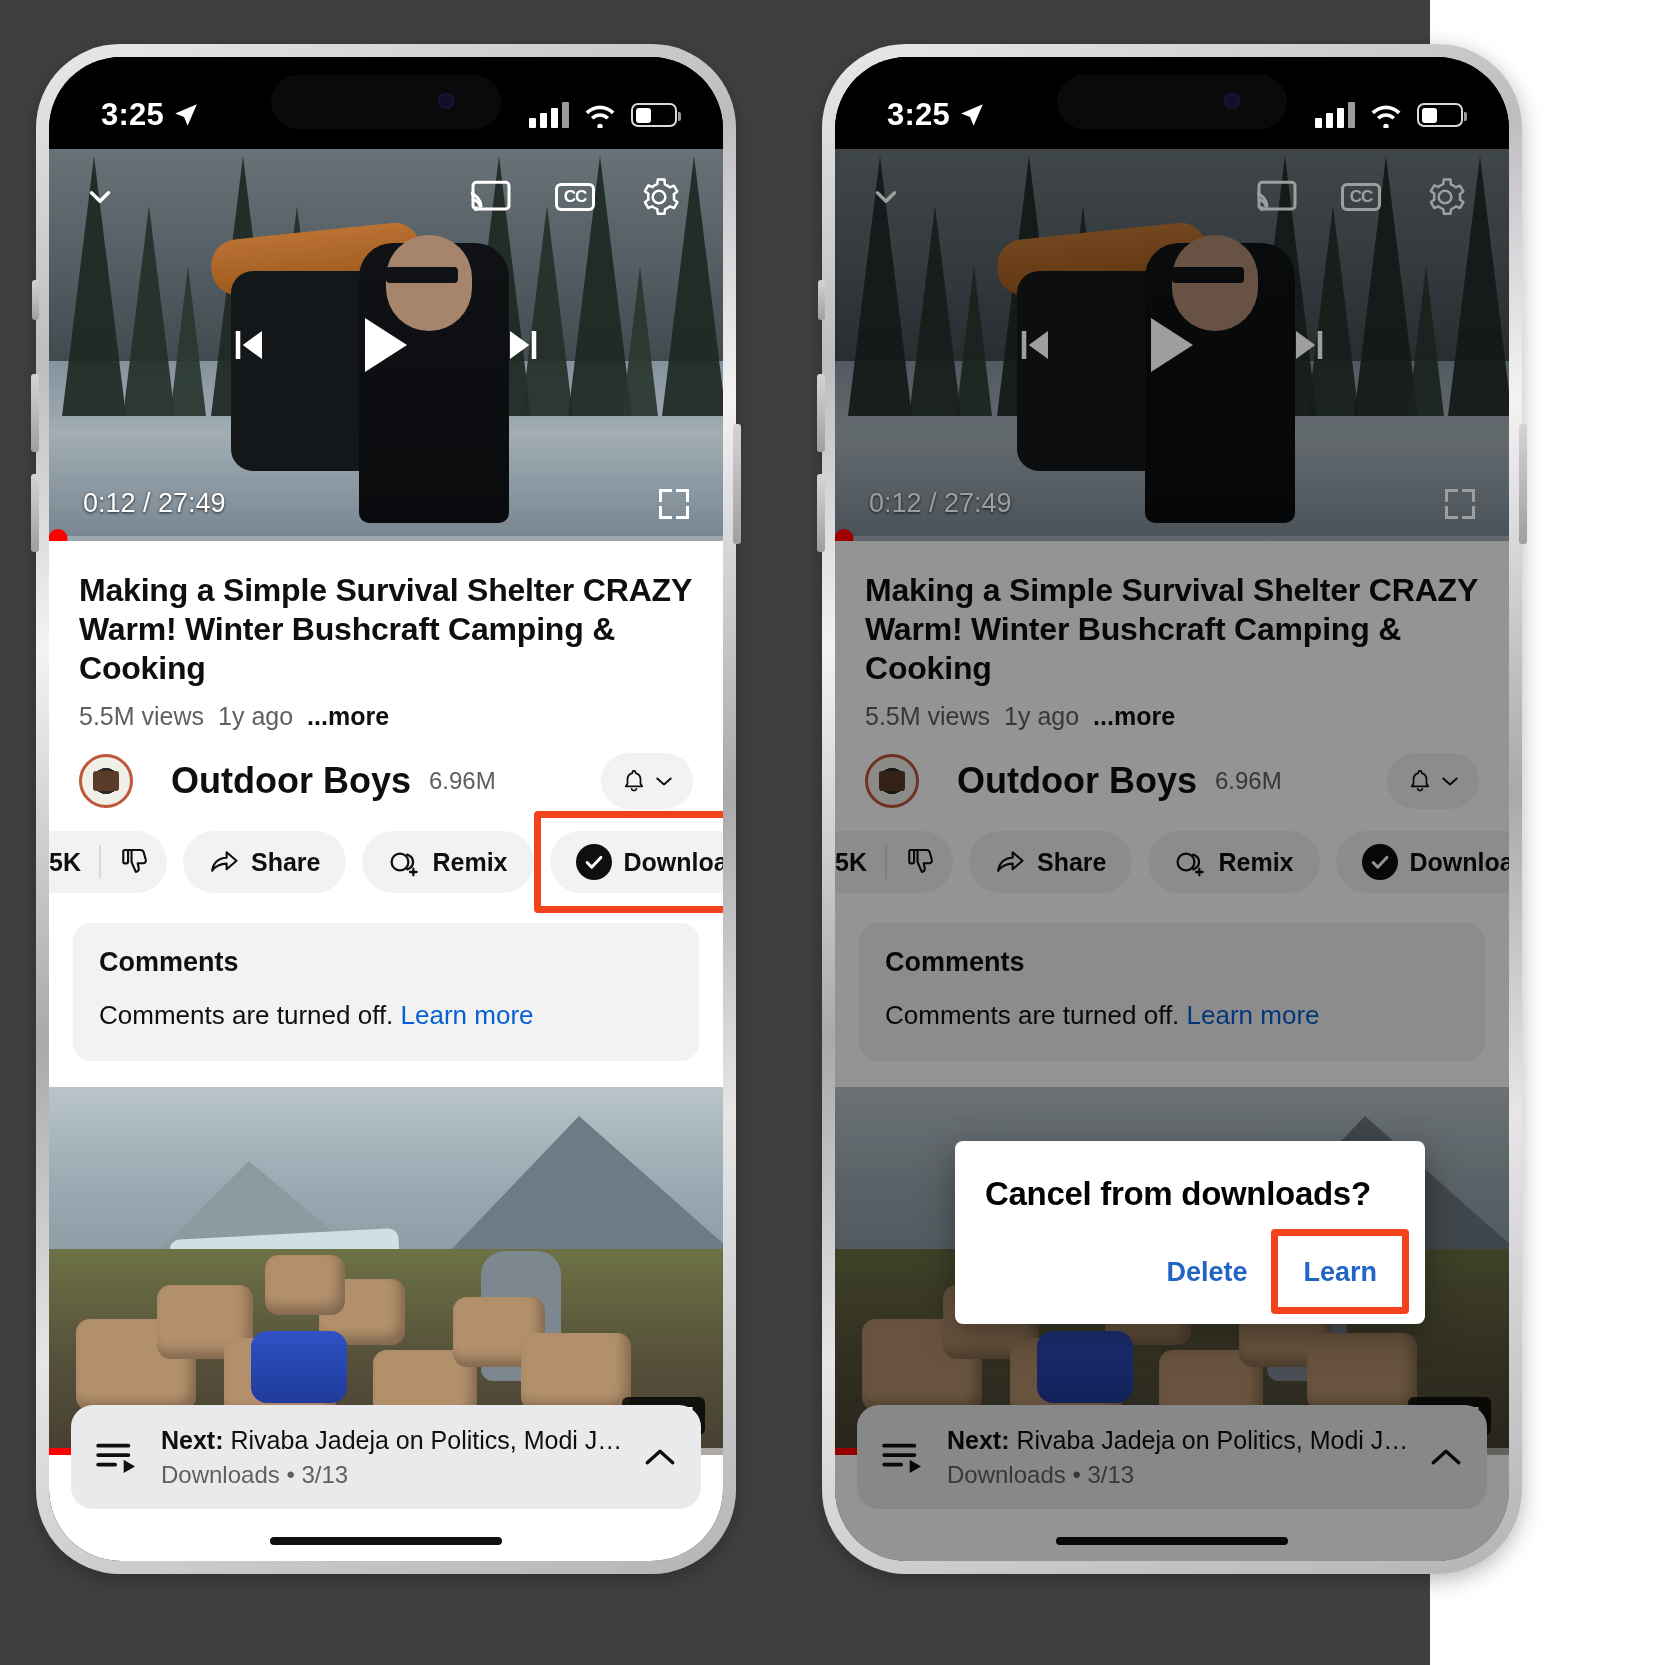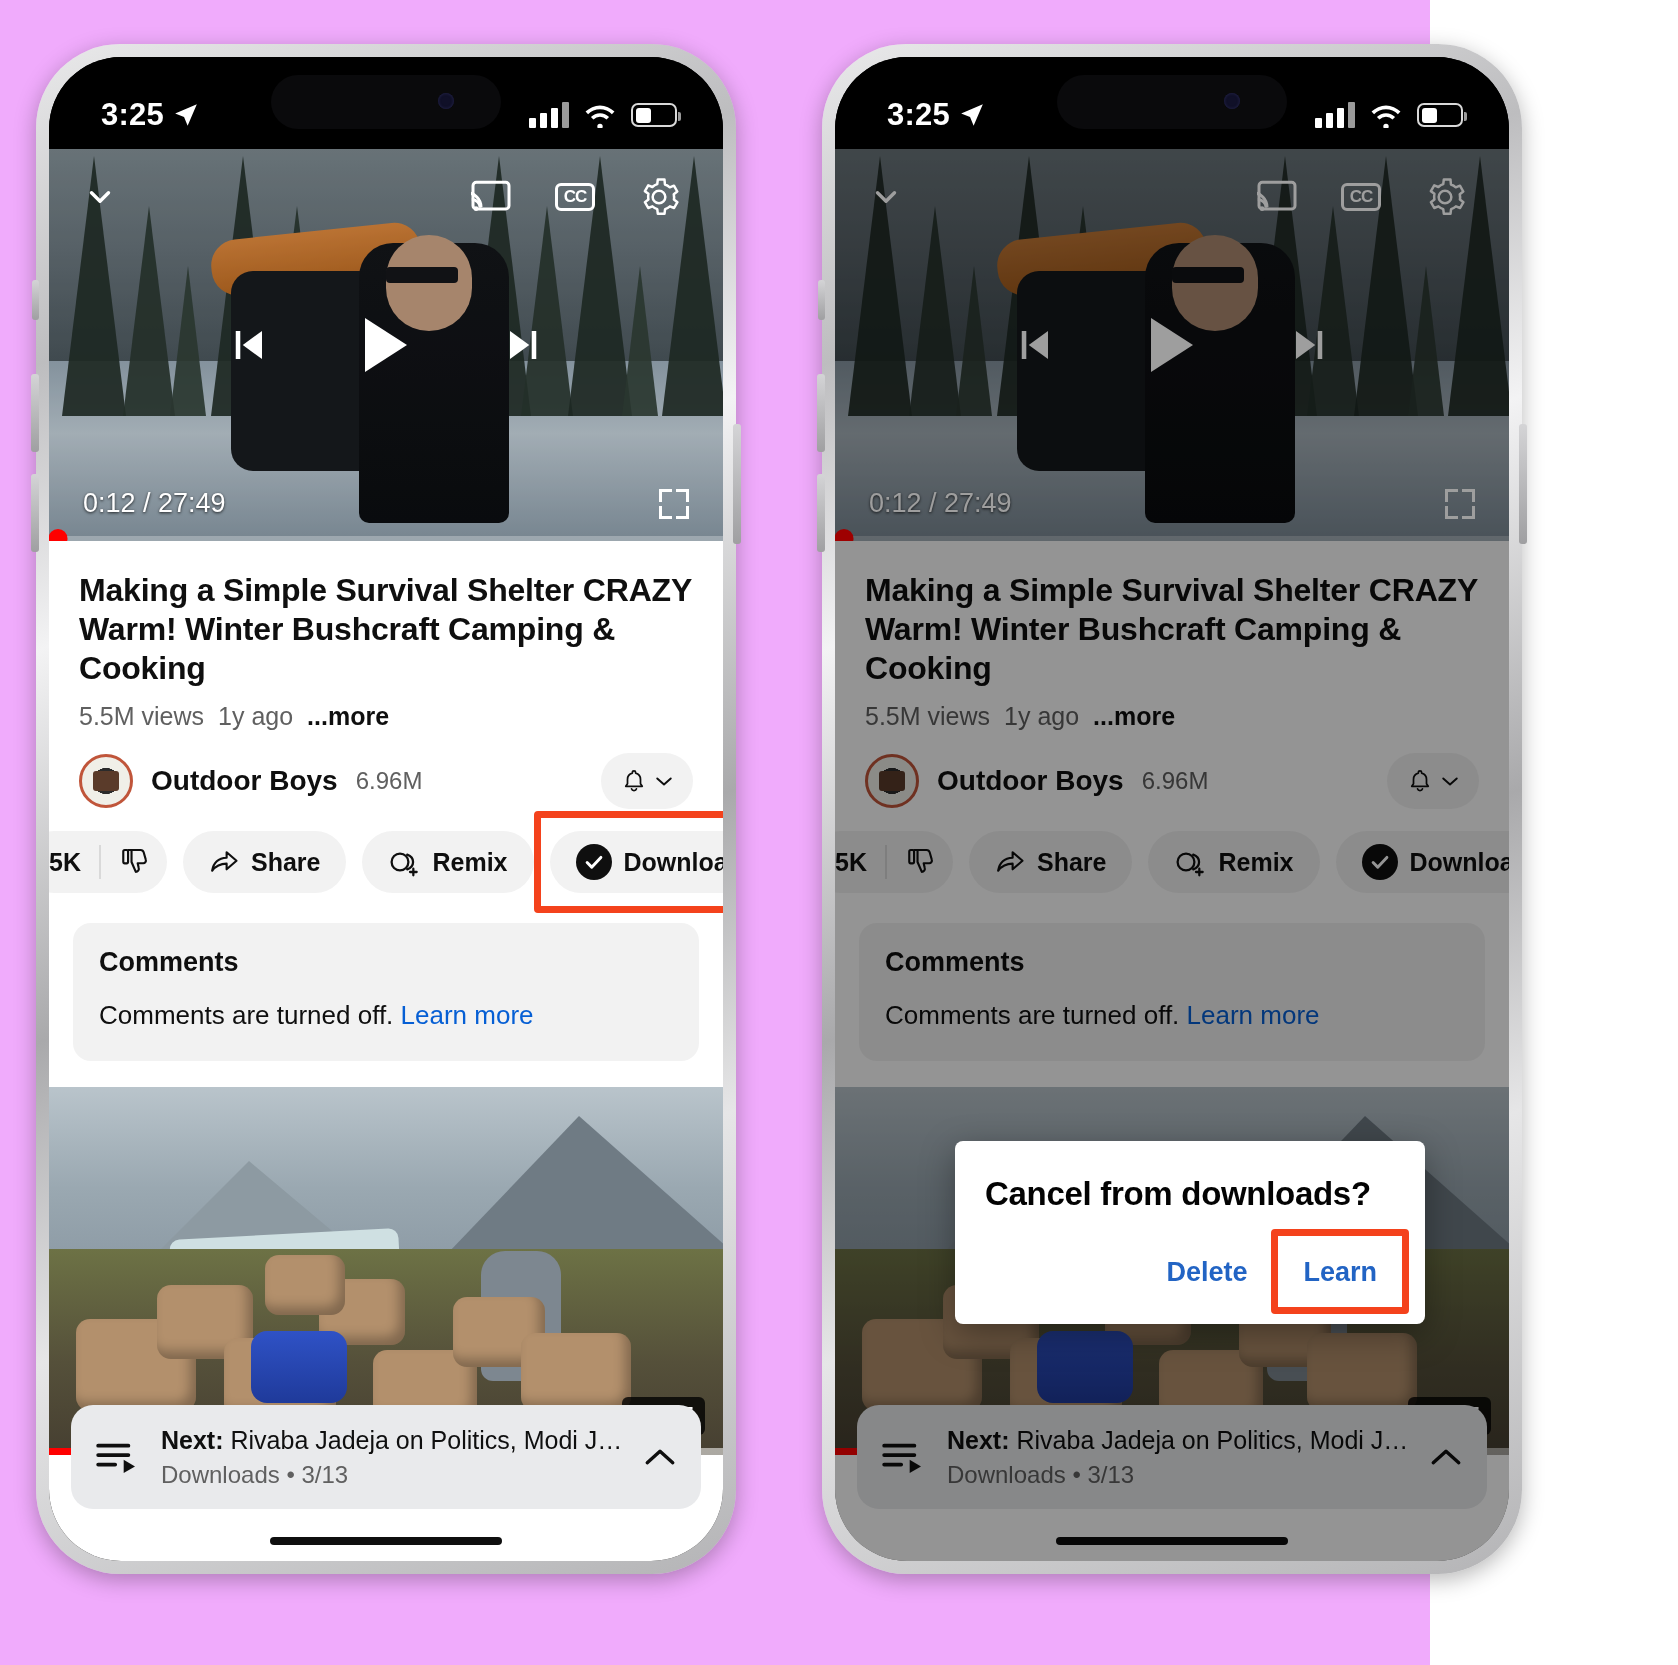"3:25" .stage { background: #f0abfc -> #404040 }
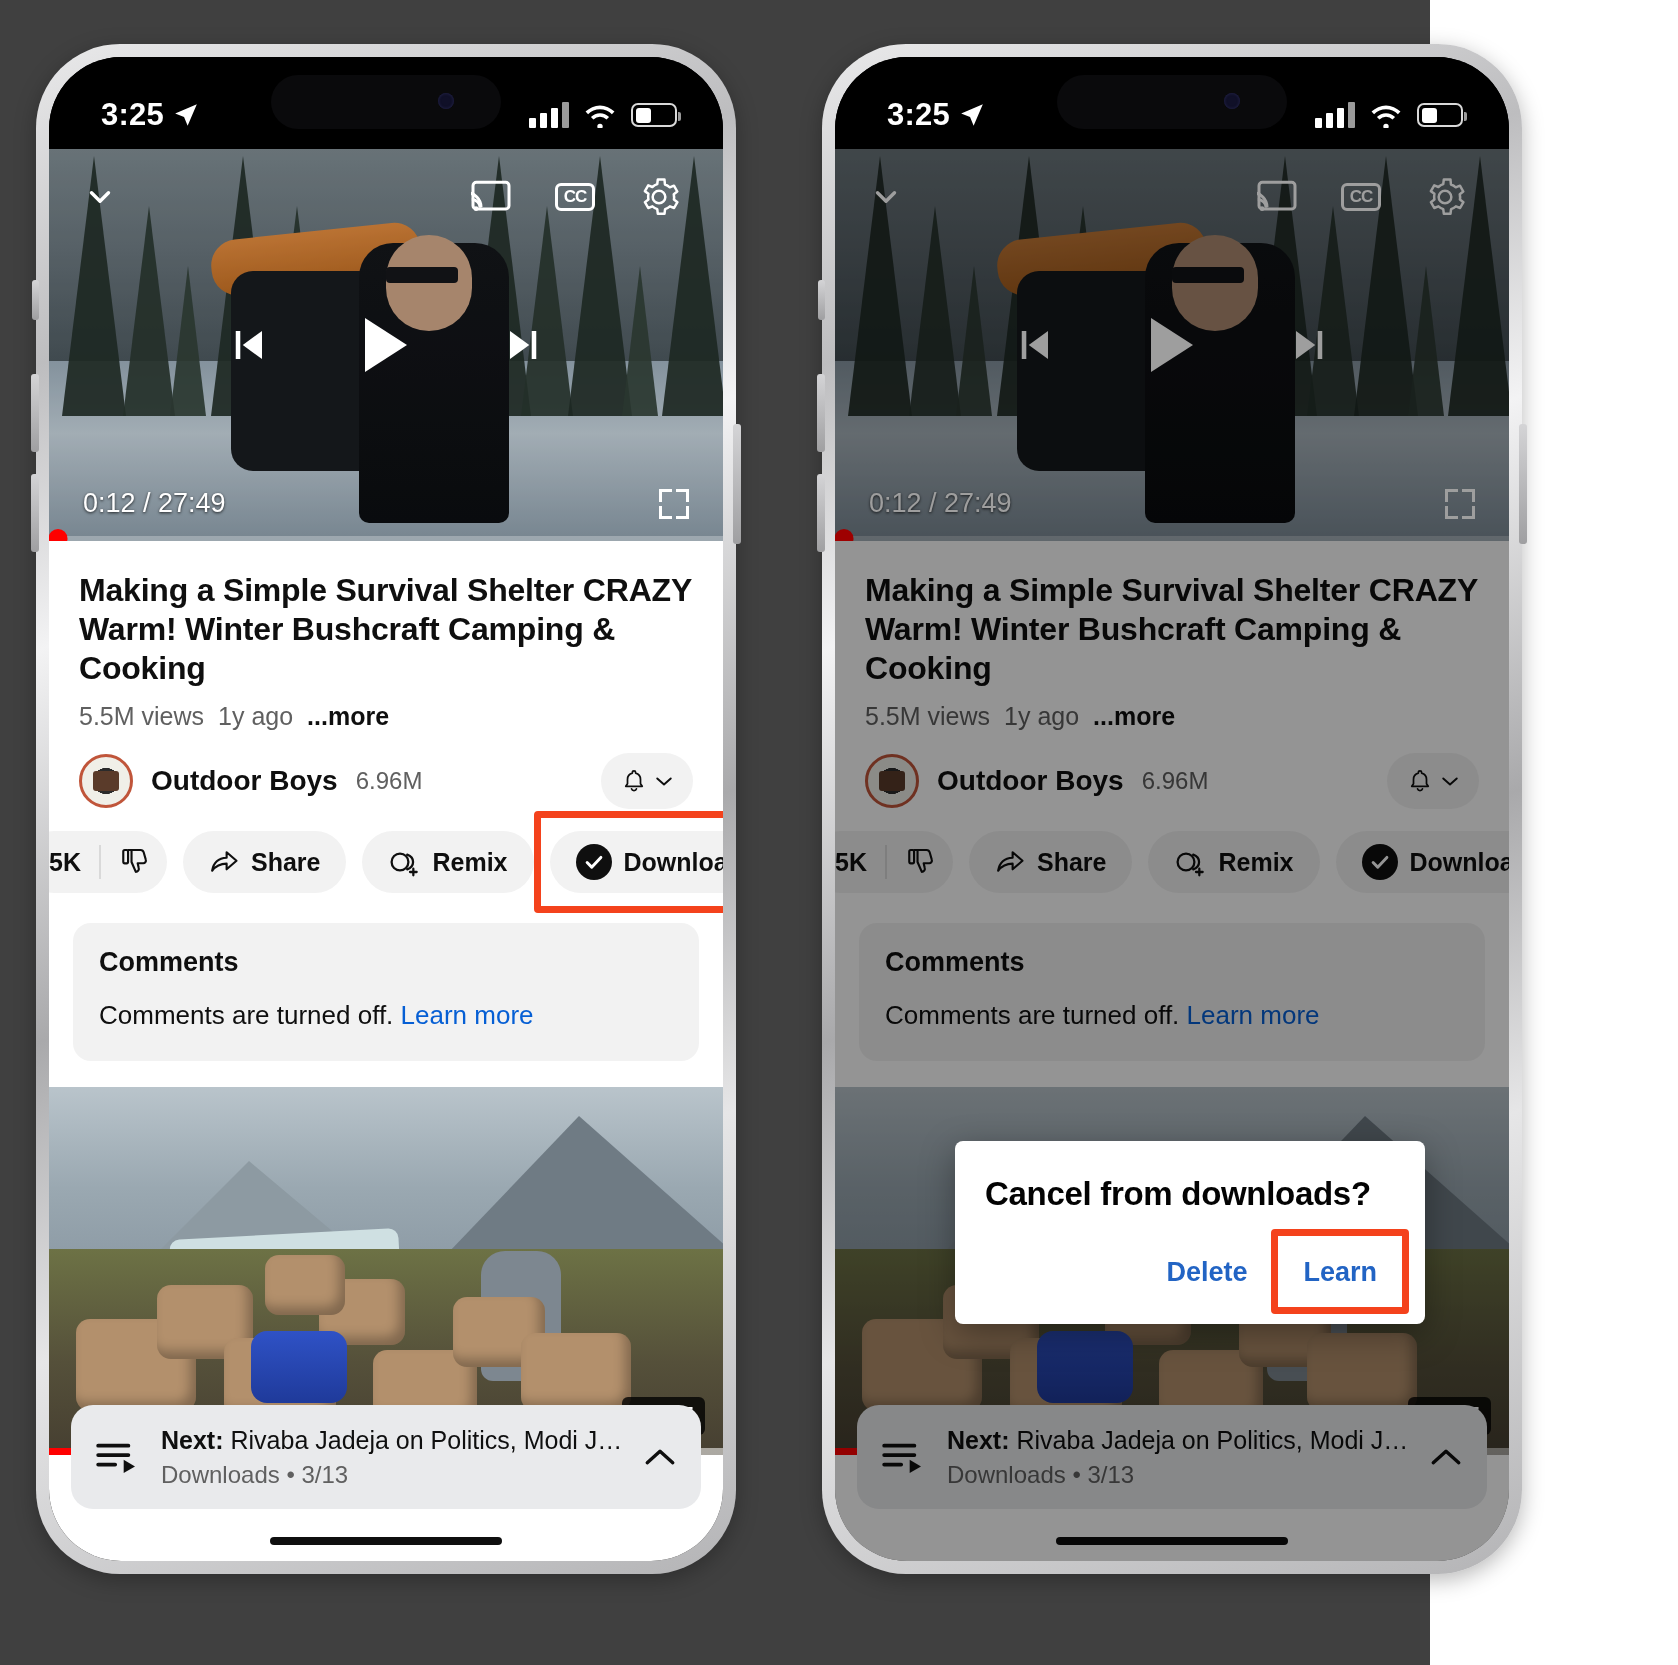"Outdoor Boys" .ch-name { font-size: 28px -> 36px; margin-left: none -> 20px }
